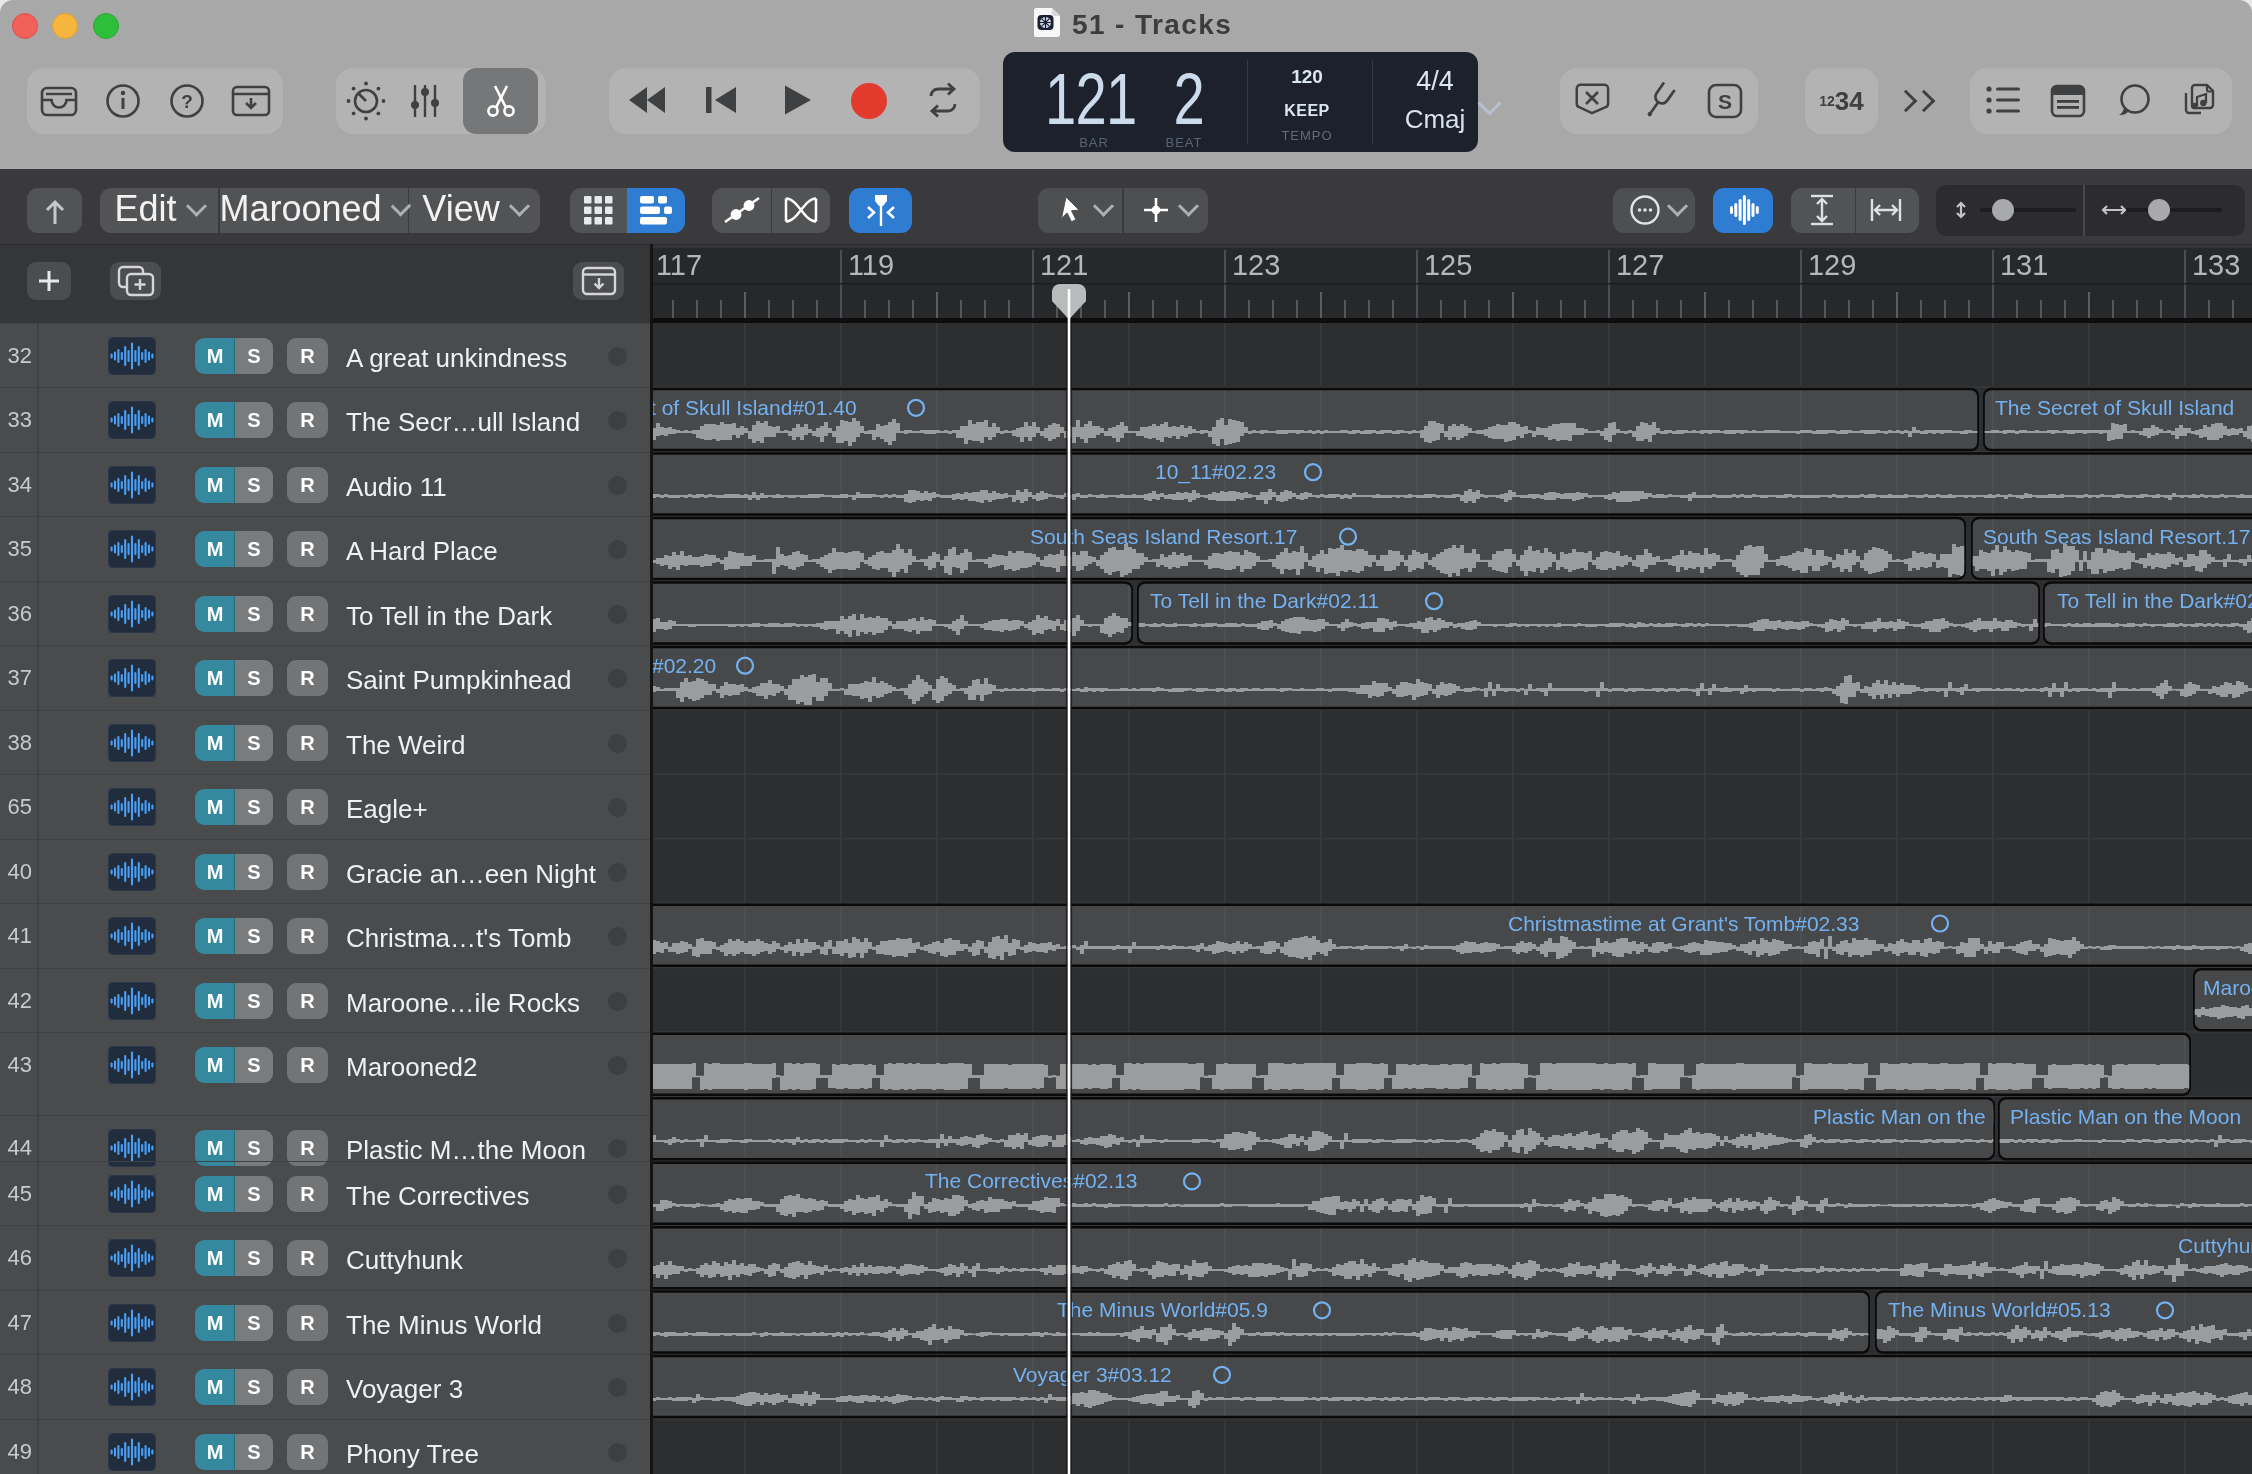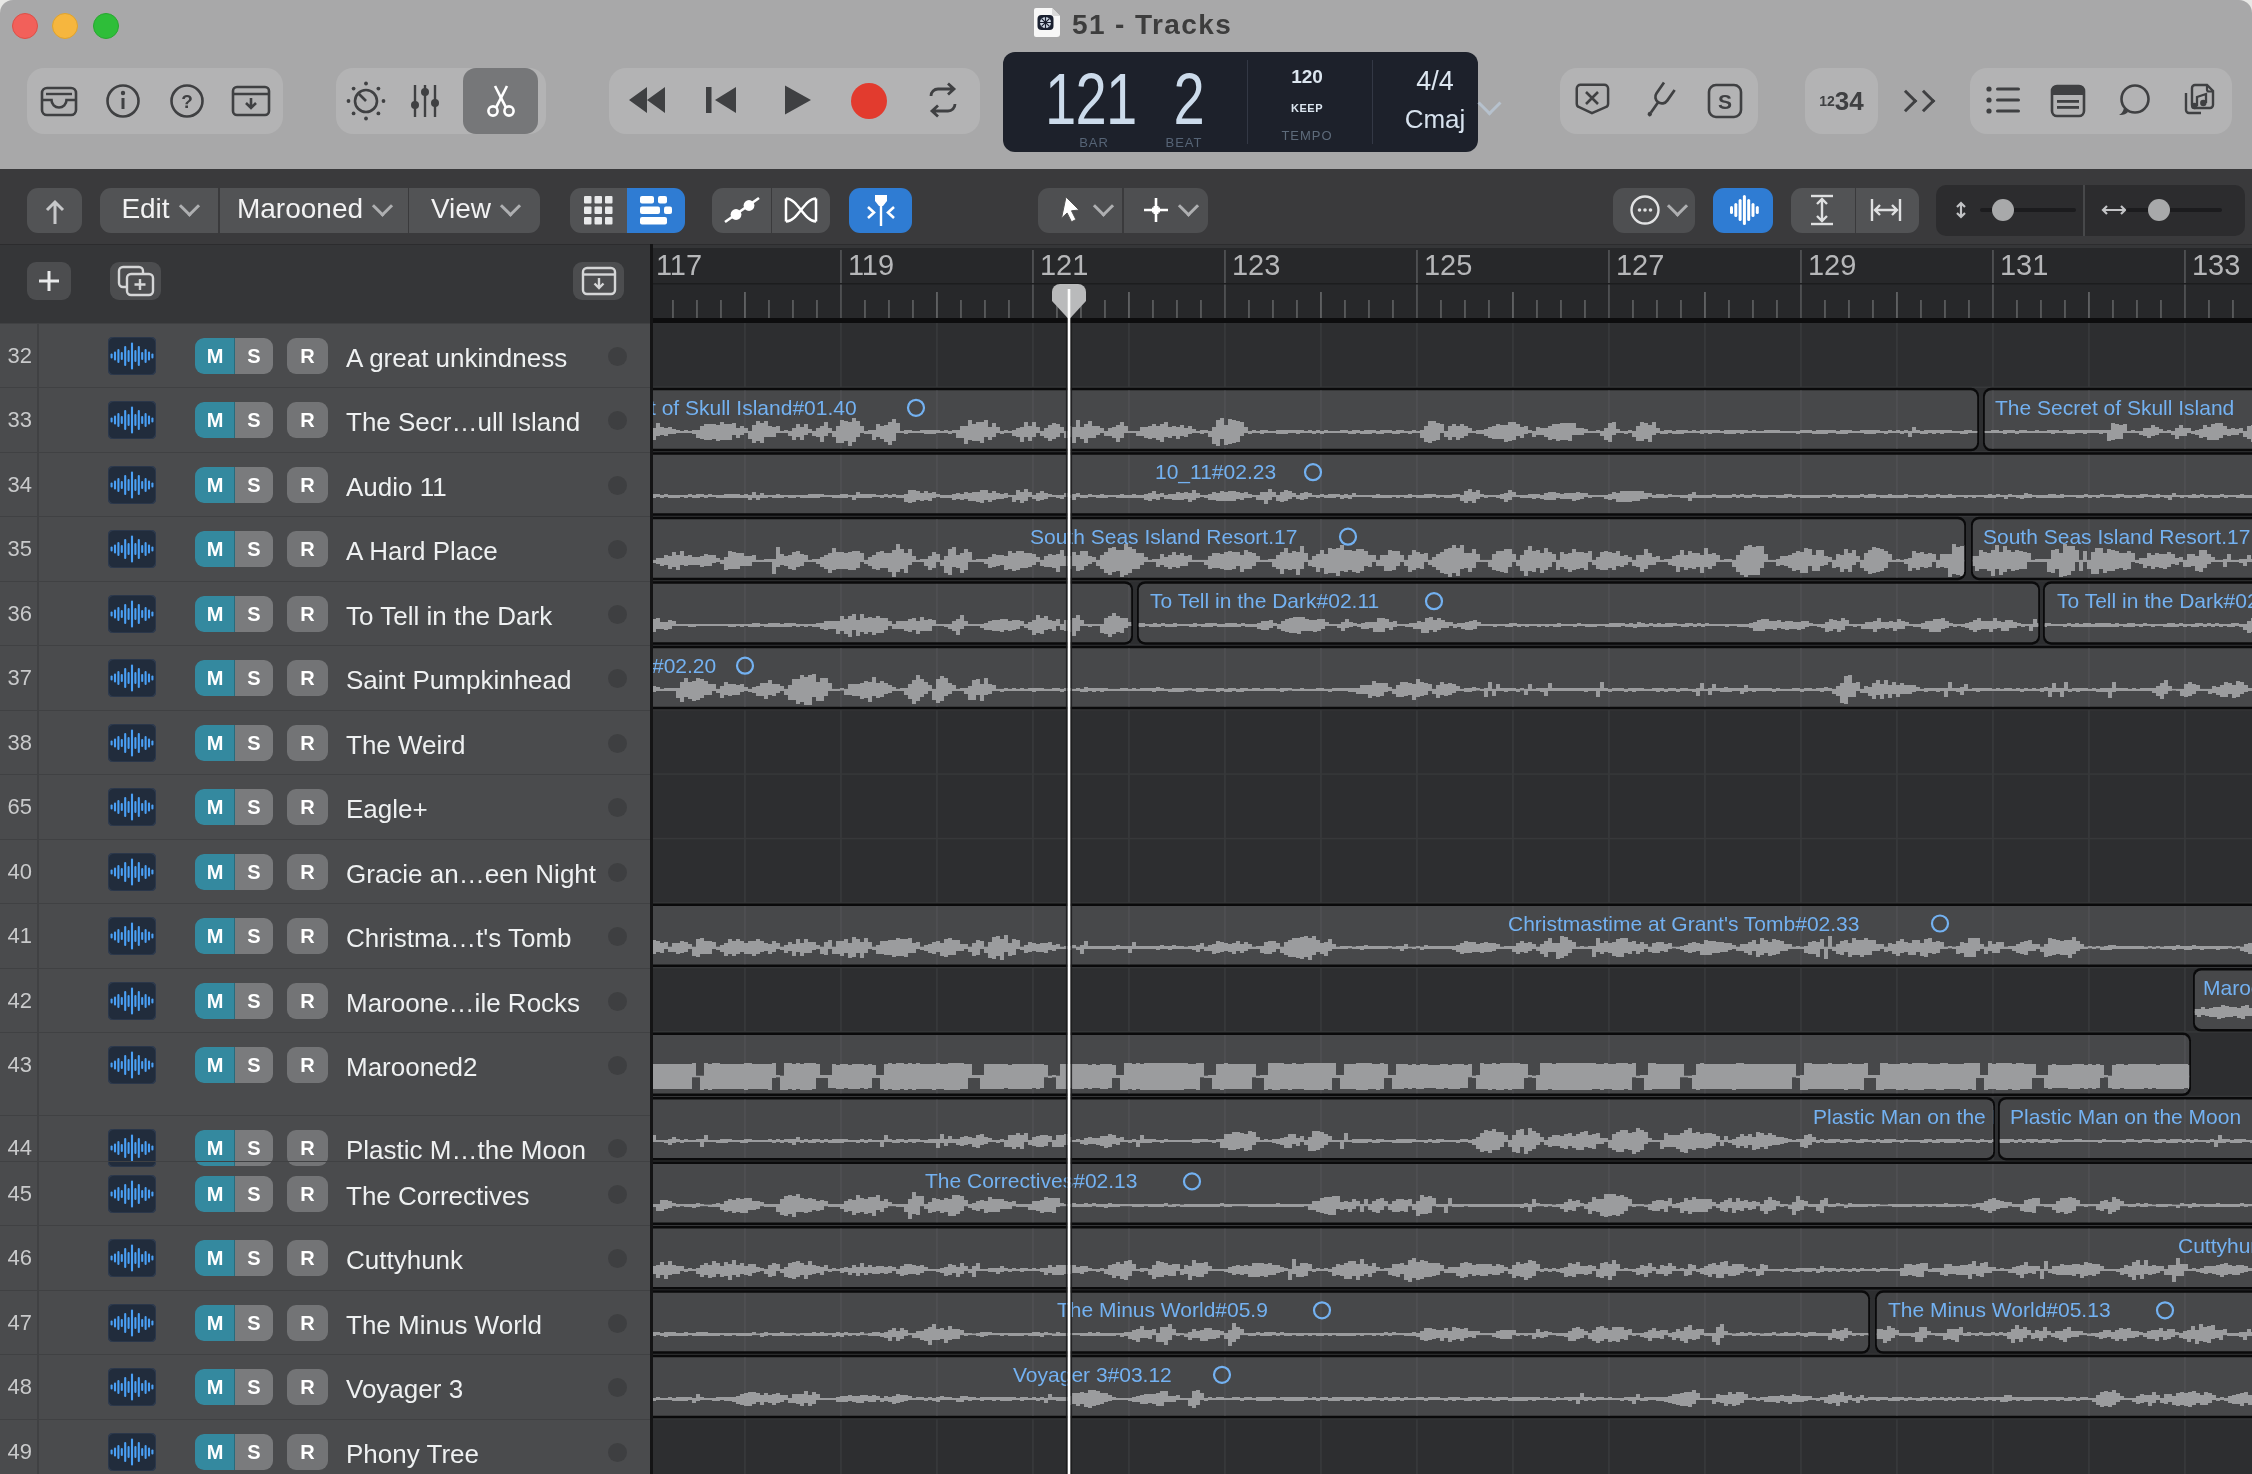"KEEP" div.abs { font-size: 11px -> 16px }
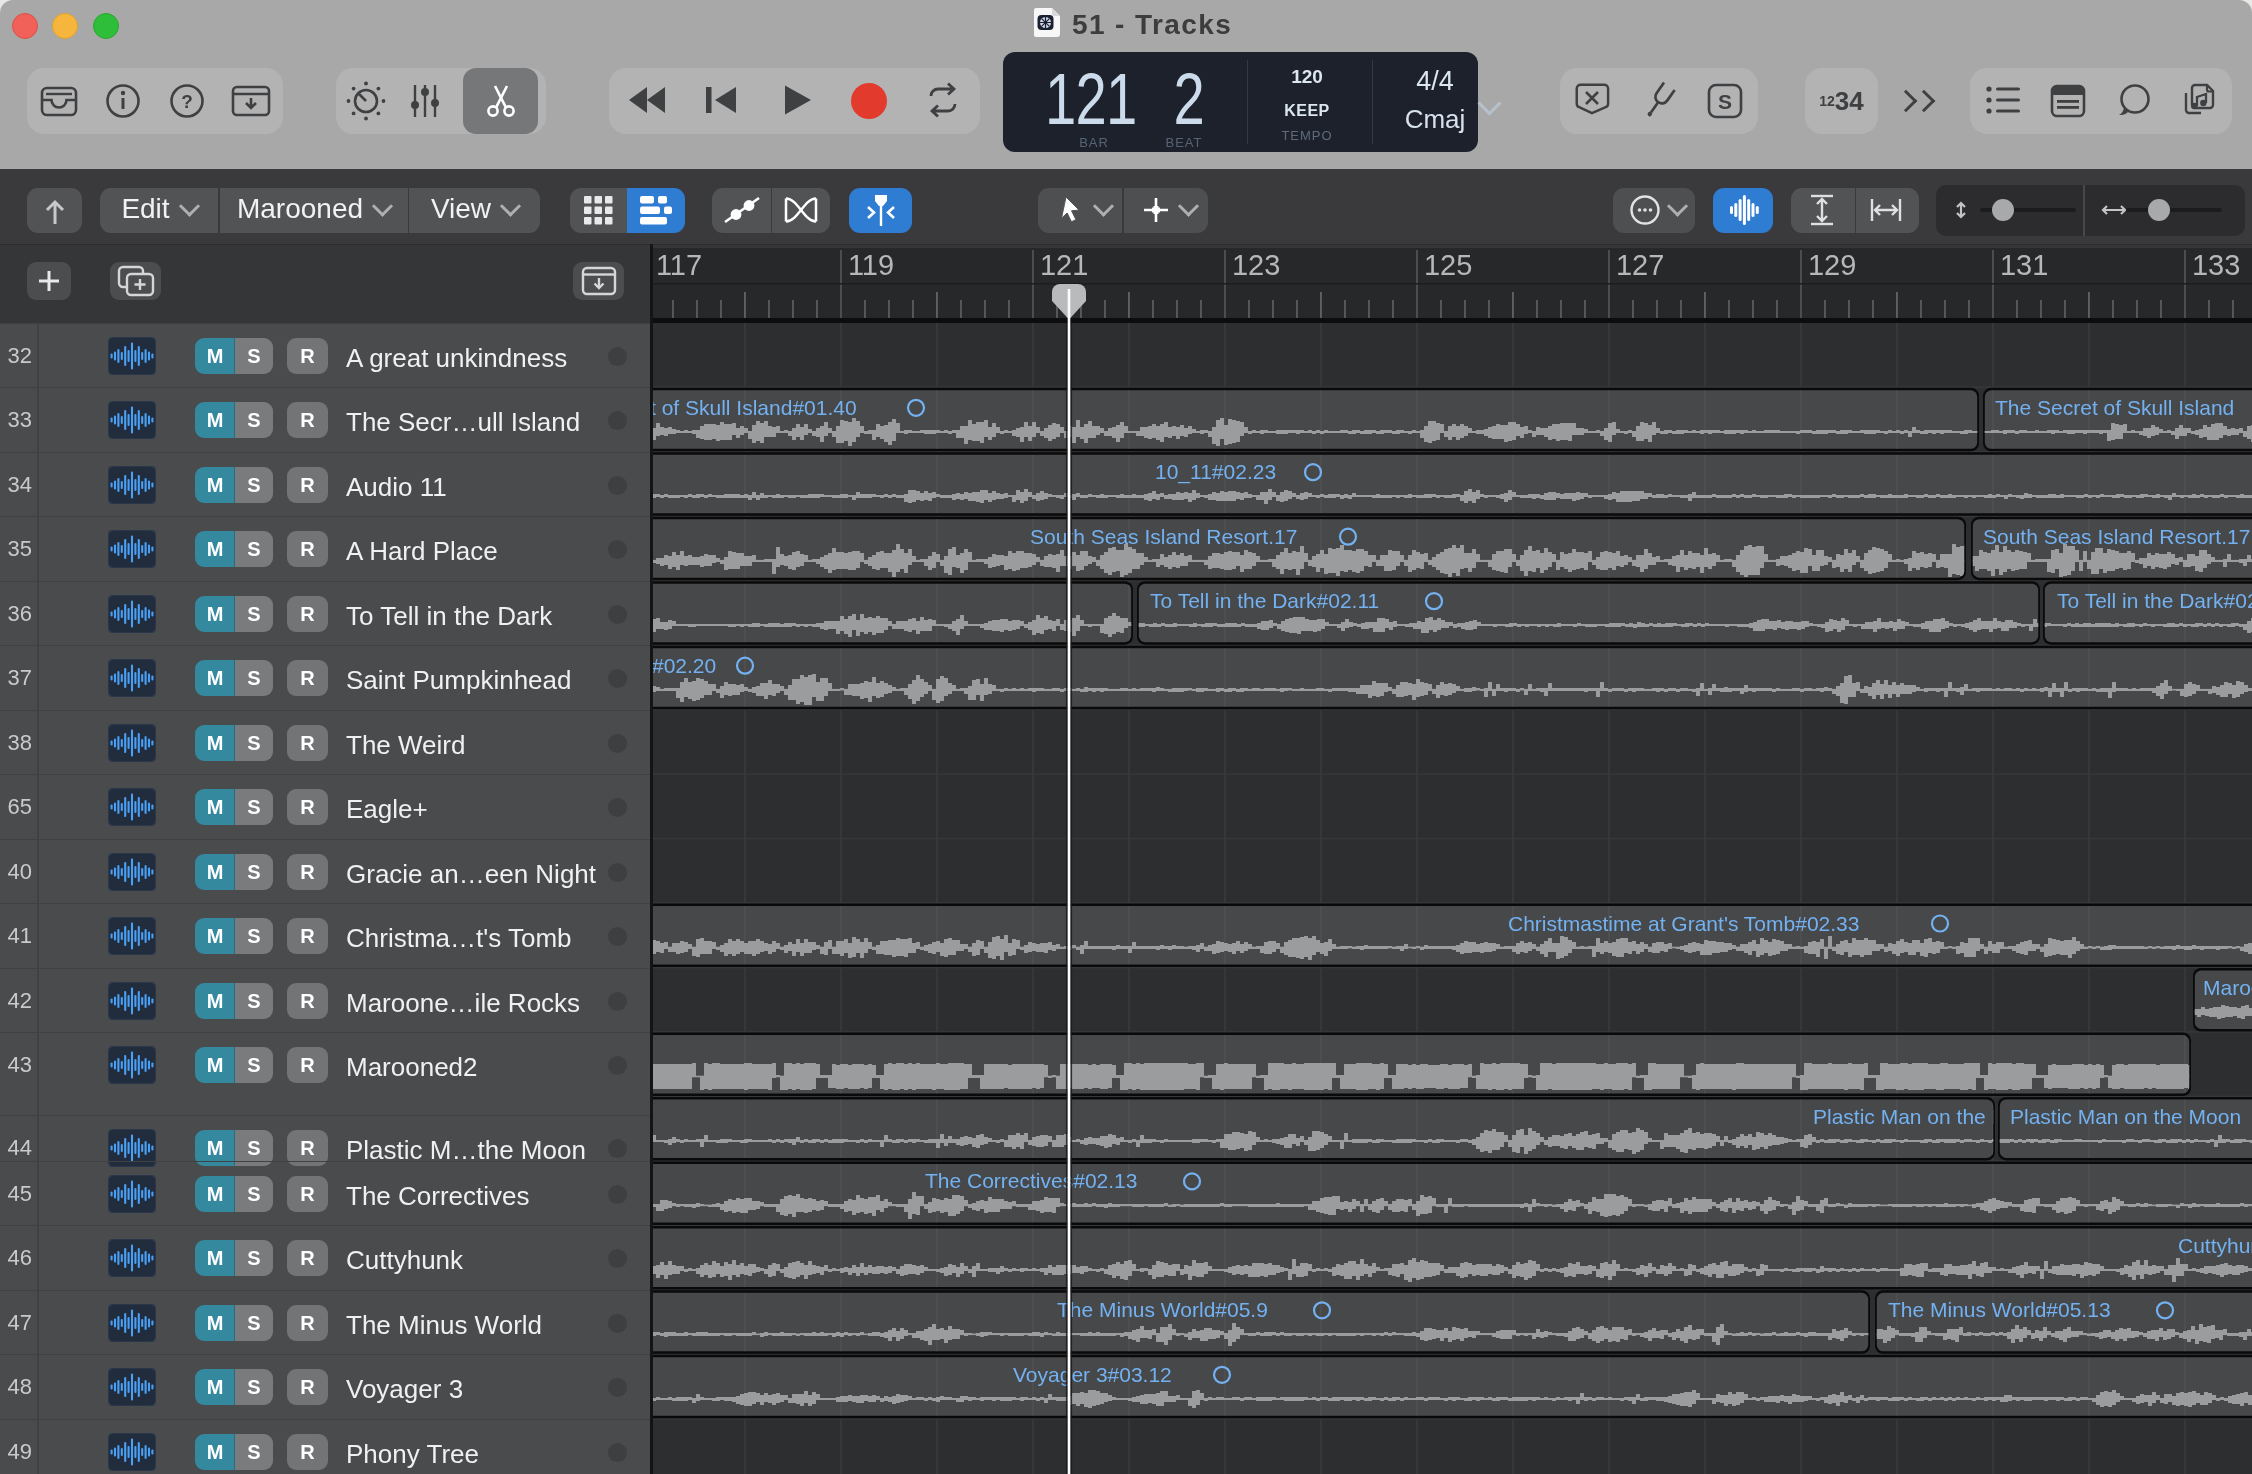"Edit" .mbtn { font-size: 28px -> 36px }
